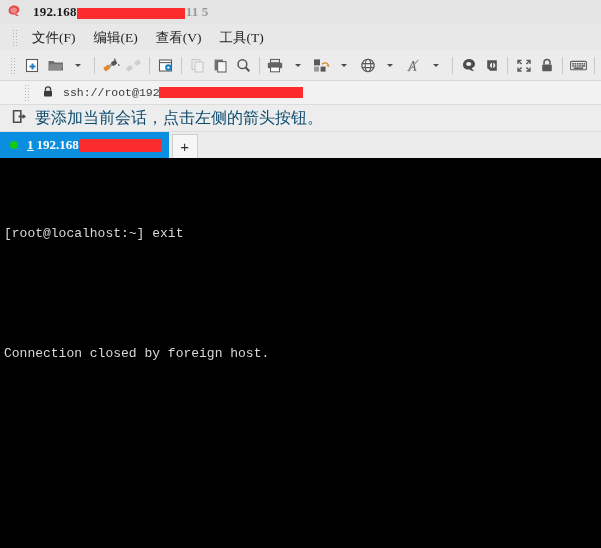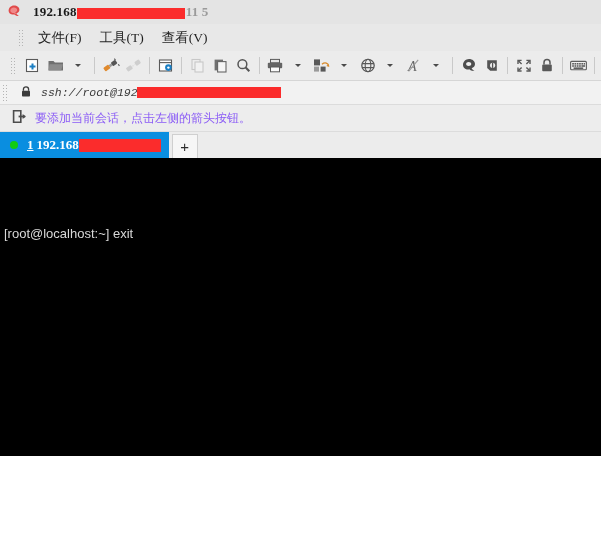"192.168 11 5" .app { height: 456px -> 548px }
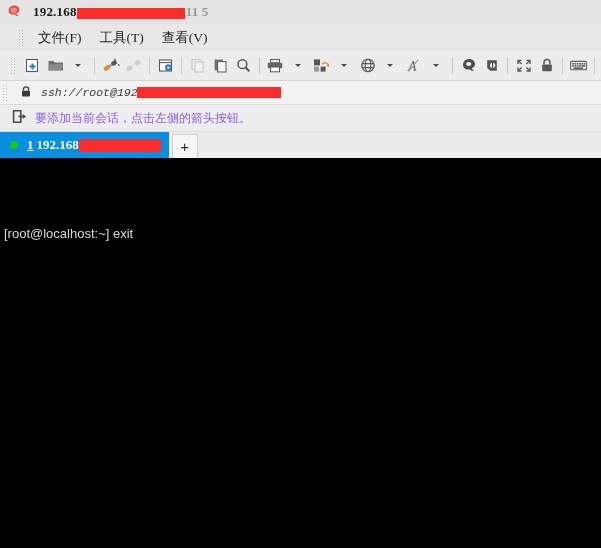"文件(F)" .menubar { padding-left: 18px -> 12px }
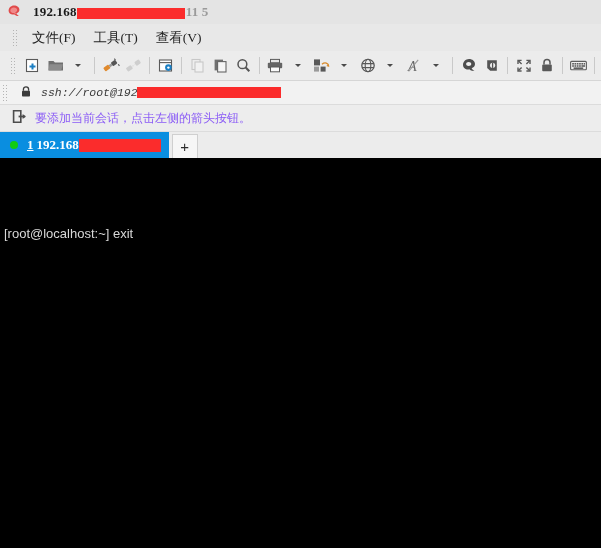"编辑(E)" span.menu-item { html: none -> <span>编辑(E)</span> }
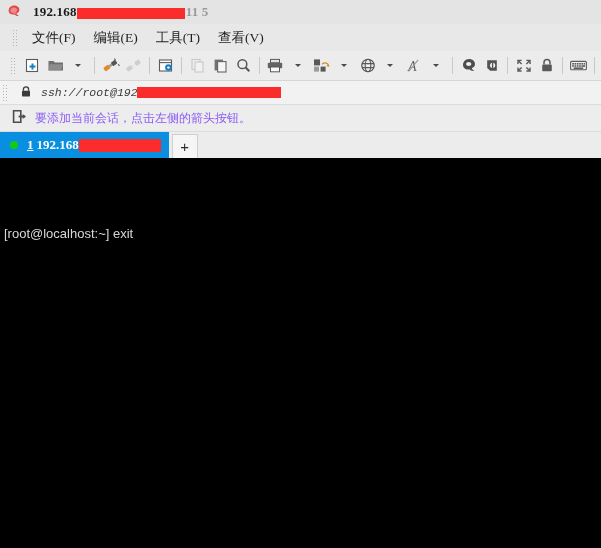"工具(T)" span.menu-item { order: before "查看(V)" -> after "查看(V)" }
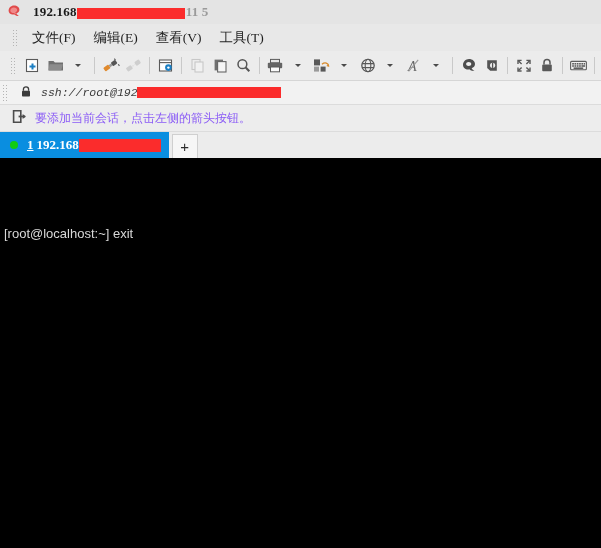"ssh://root@192" .addressbar { font-style: italic -> none; padding-left: 2px -> 24px }
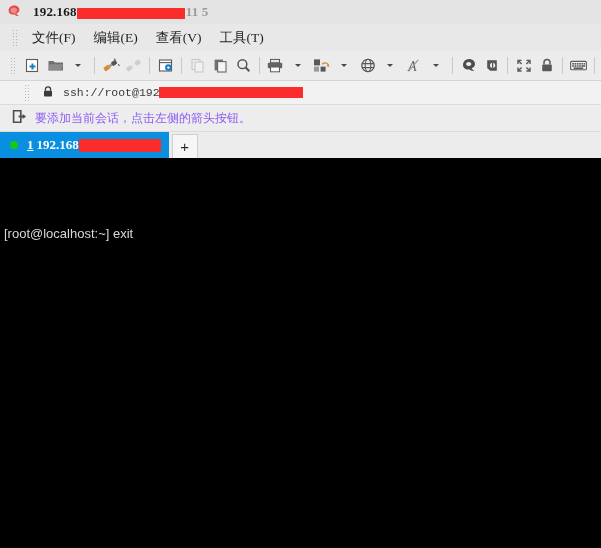"要添加当前会话，点击左侧的箭头按钮。" .hint-text { color: #8b5cf6 -> #0c4a6e; font-size: 12px -> 16px }
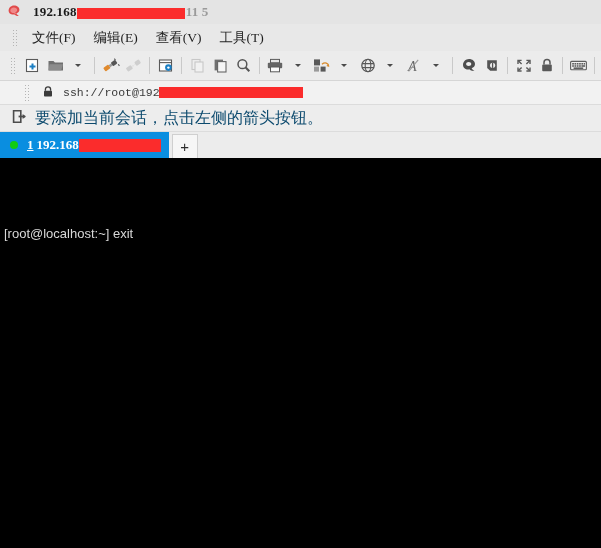"[root@localhost:~] exit" .terminal { font-family: Liberation Sans, sans-serif -> Liberation Mono, monospace }
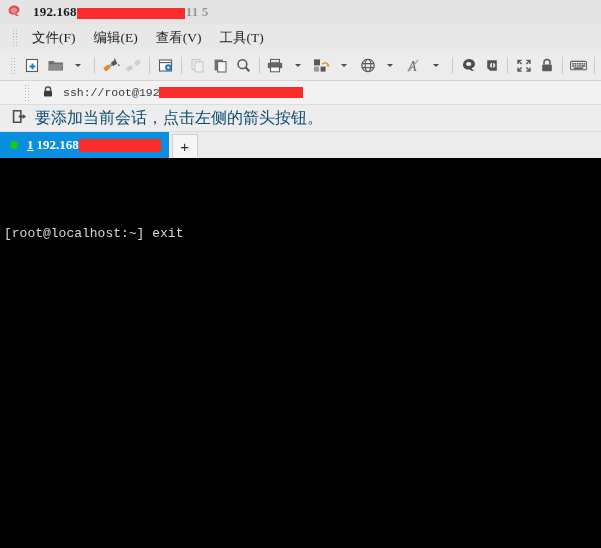"Connection closed by foreign host." div.term-line { html: none -> <div>Connection closed by foreign host.</div> }
